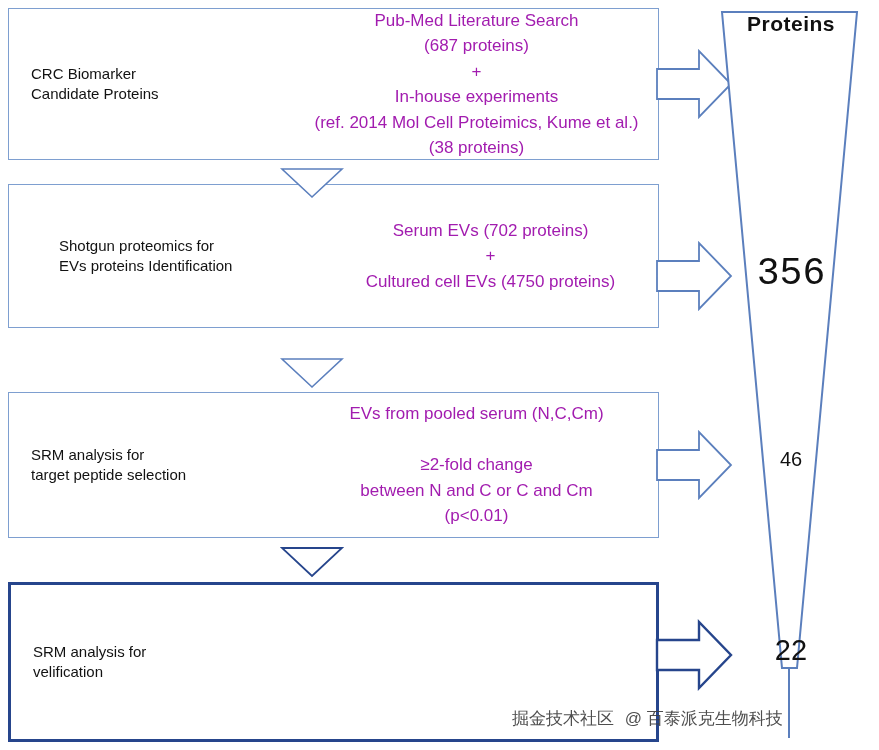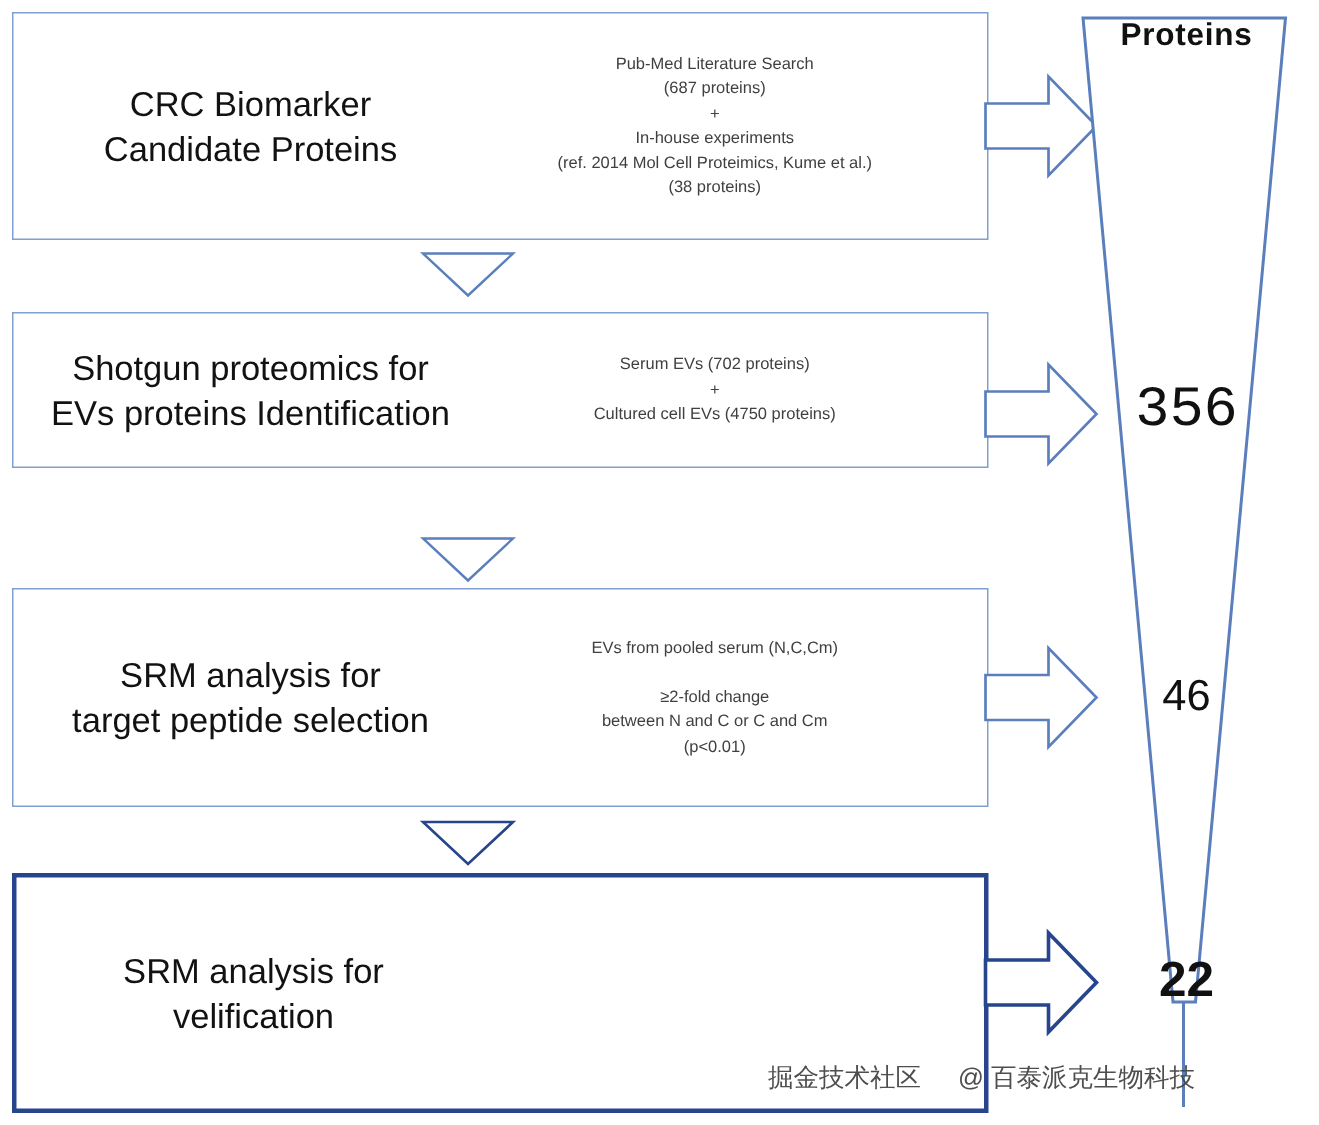"Pub-Med Literature Search" .stage-detail { color: #404040 -> #a21caf; font-size: 11px -> 17px }
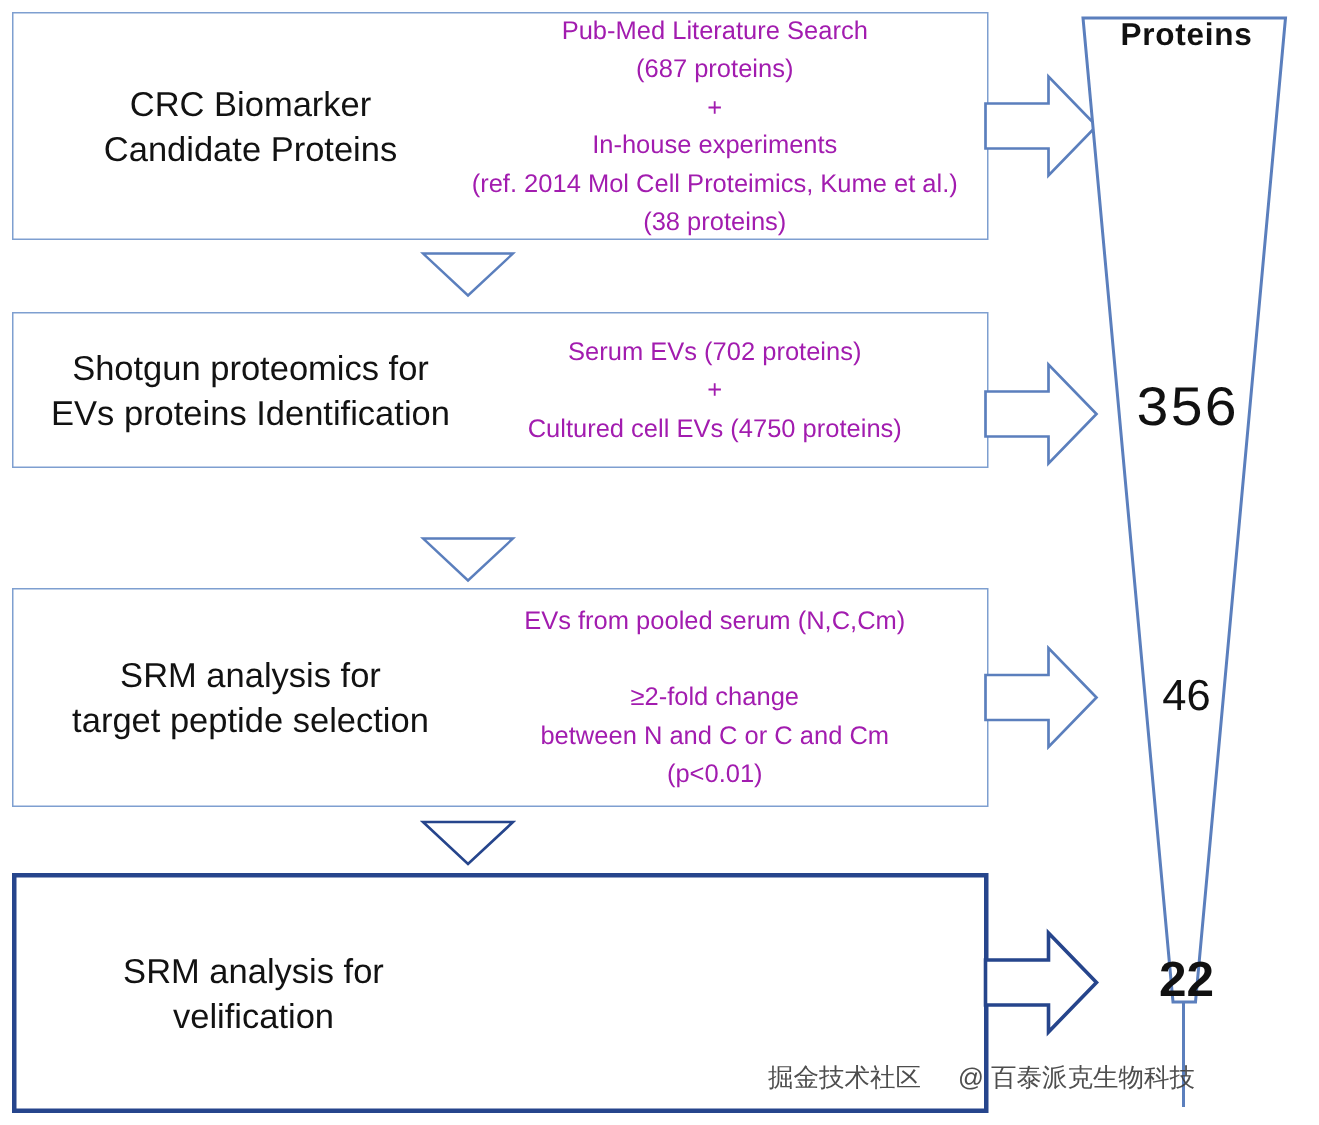"CRC Biomarker" .stage-title { font-size: 23px -> 15px; text-align: center -> left }
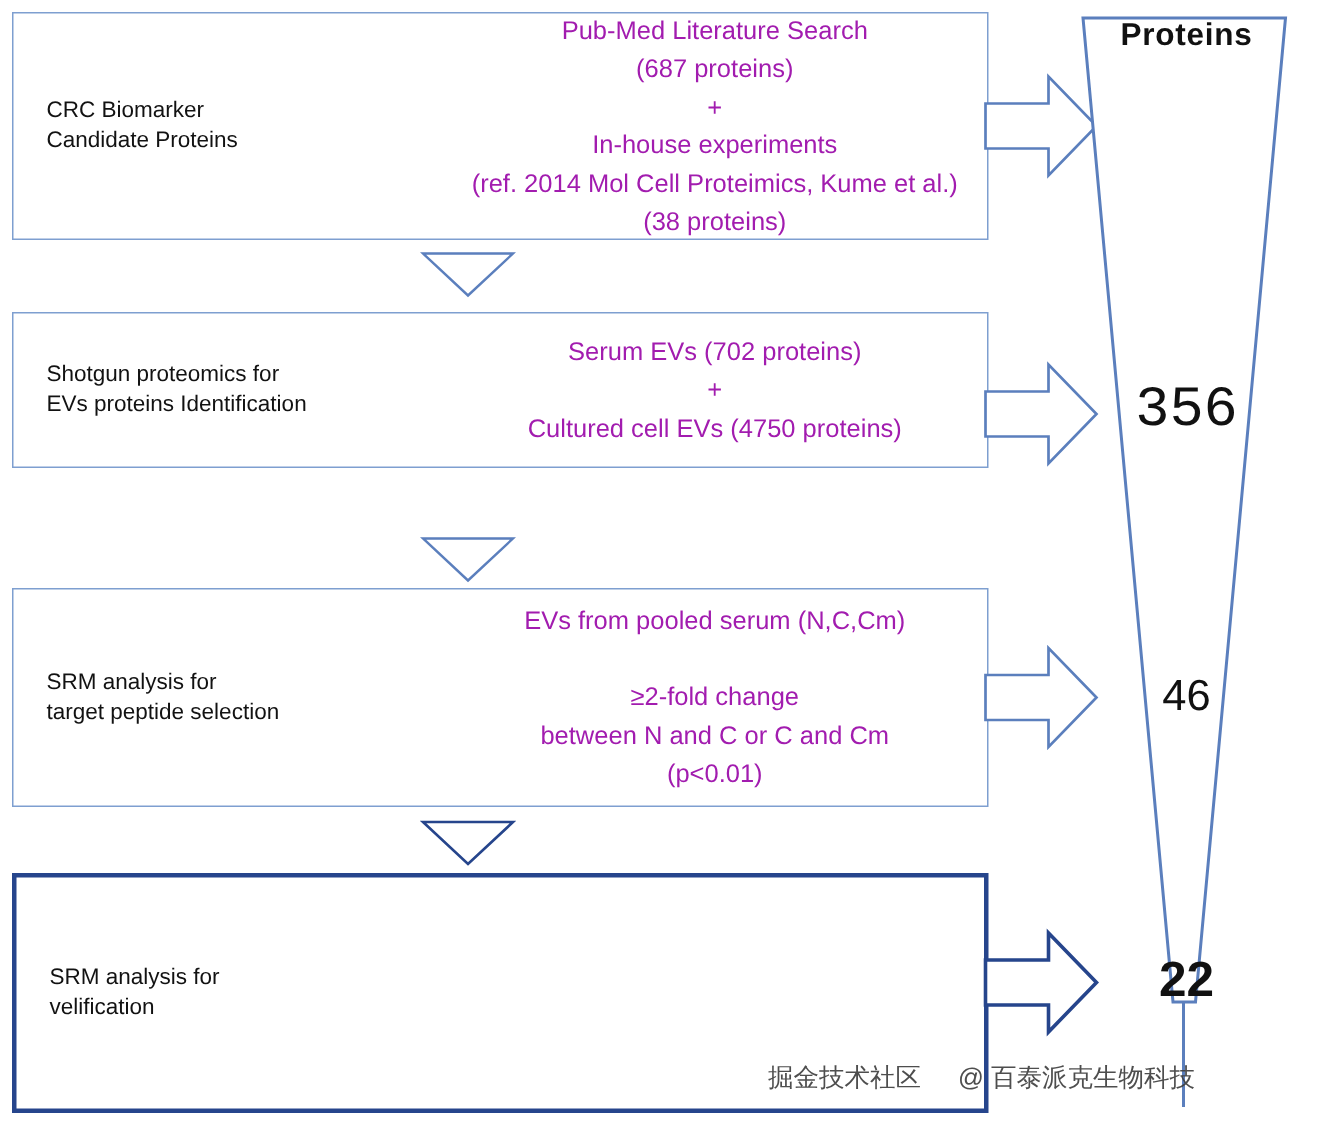"Shotgun proteomics for" #stage-1 { height: 104px -> 144px; padding-left: none -> 28px; top: 208px -> 184px }
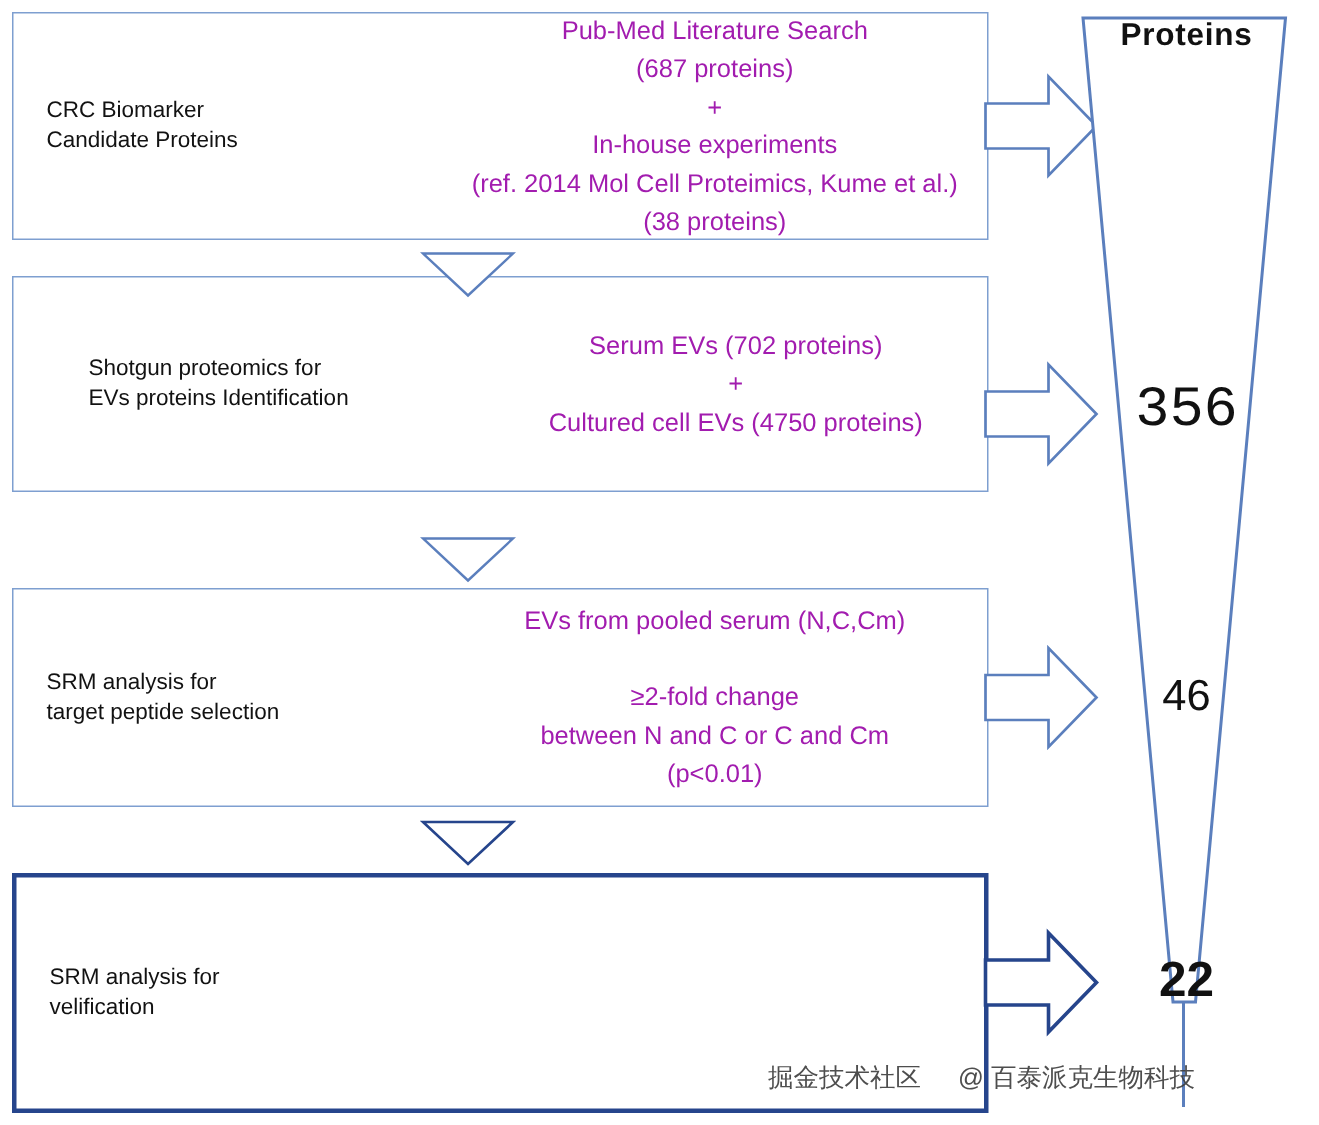"46" #count-2 { font-size: 29px -> 20px }
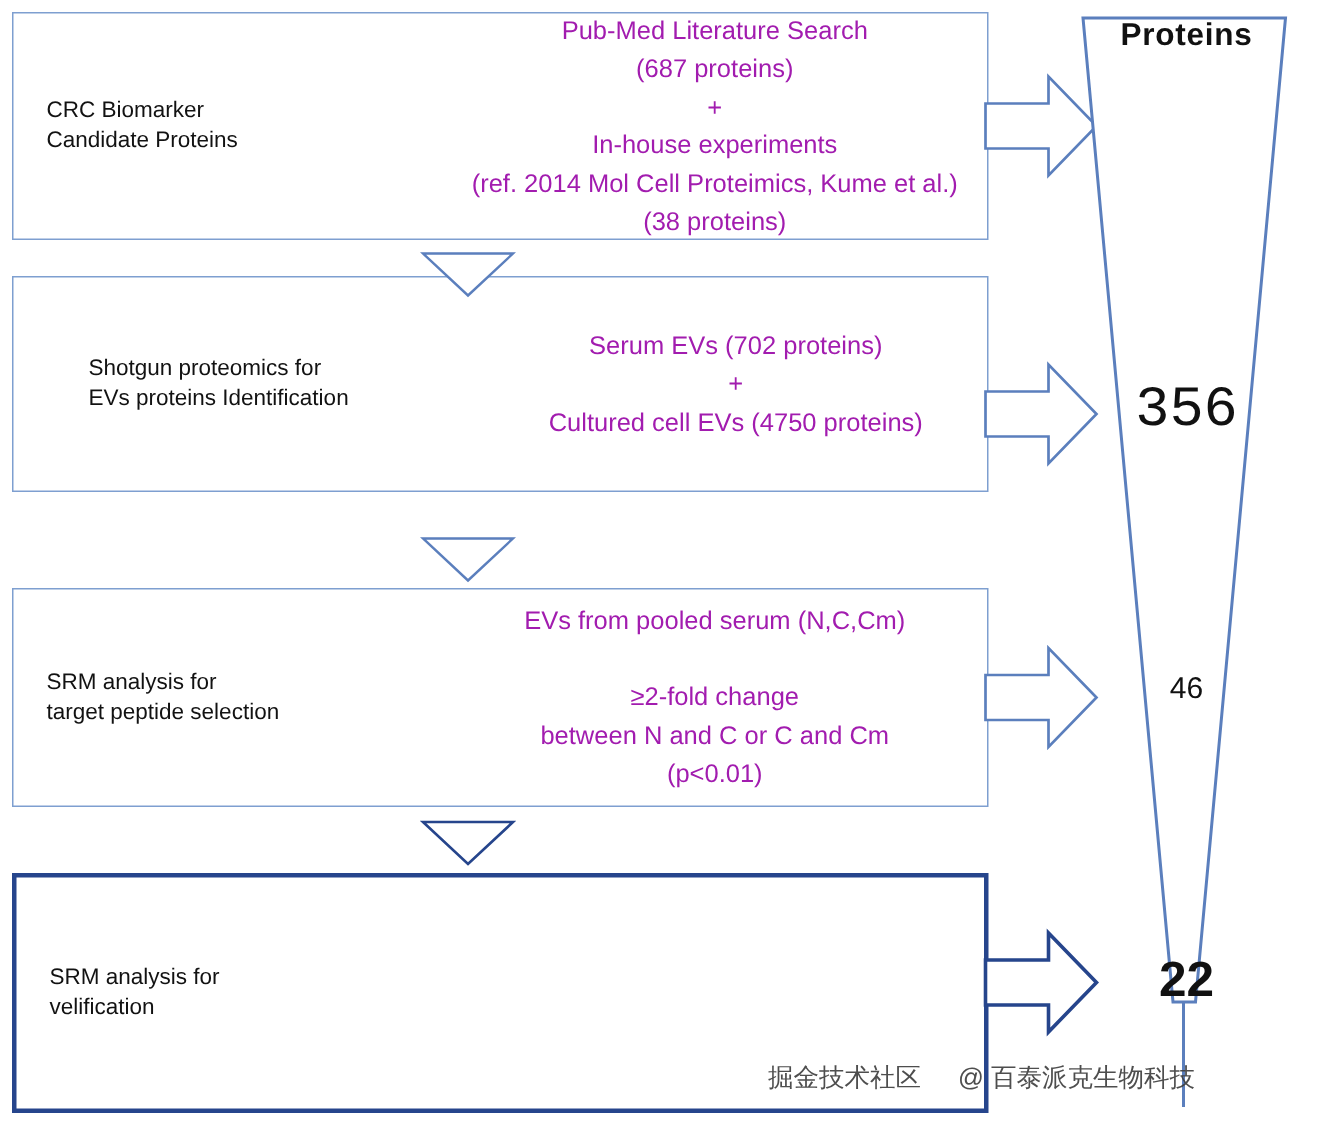"22" #count-3 { font-size: 33px -> 29px; font-weight: bold -> none }
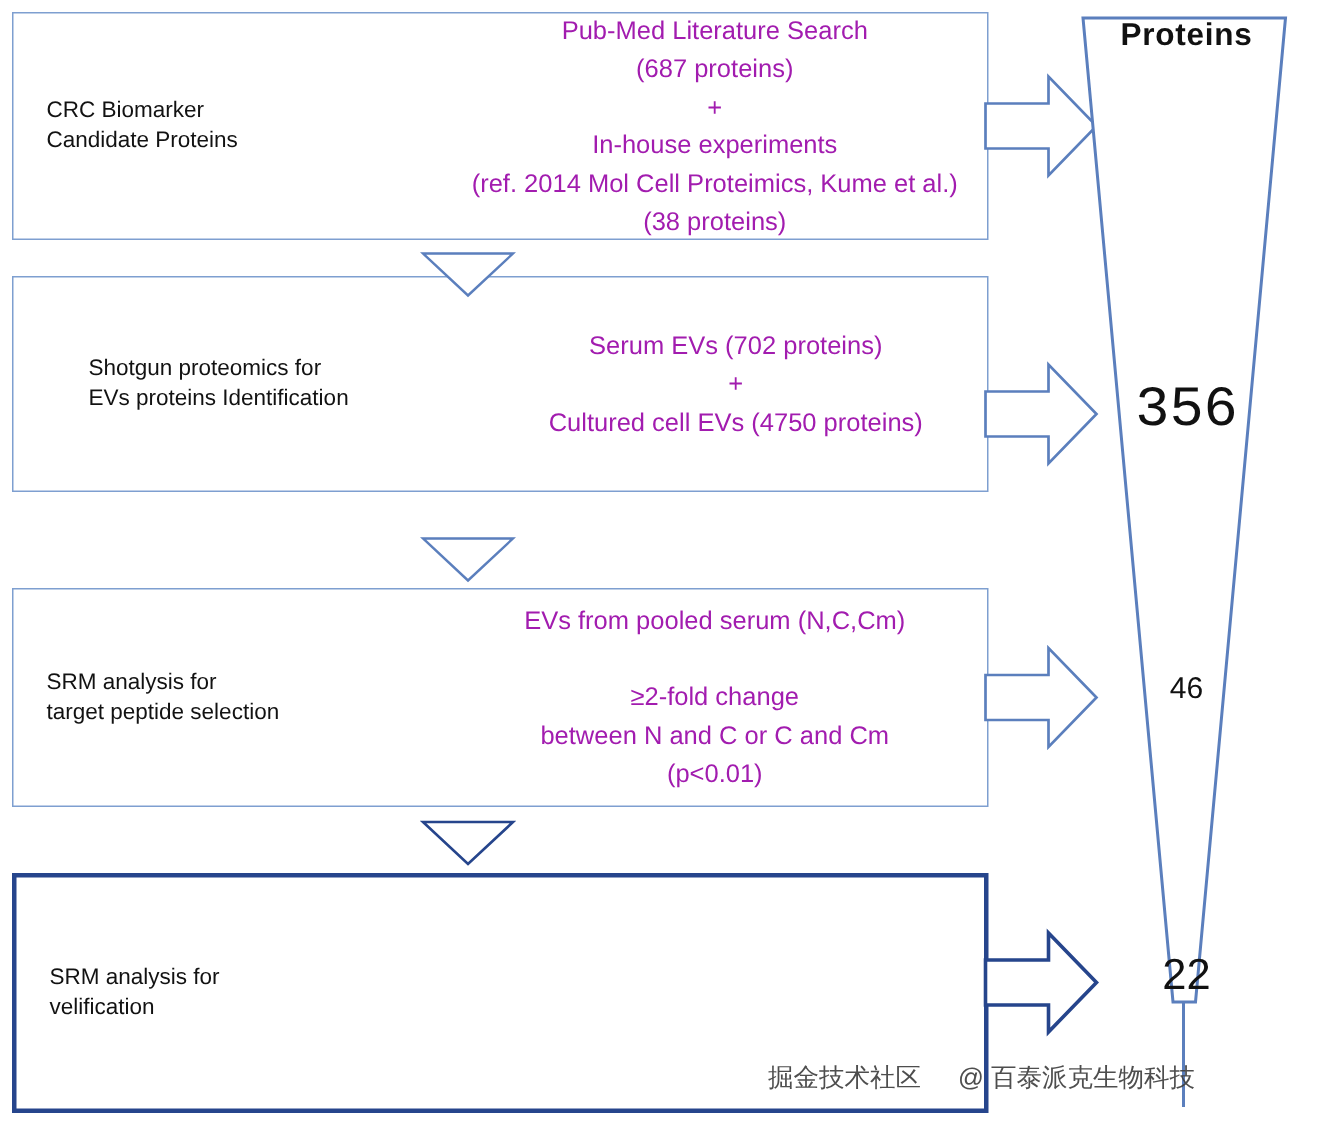"@ 百泰派克生物科技" span.wm-cn { margin-left: 20px -> 6px }
